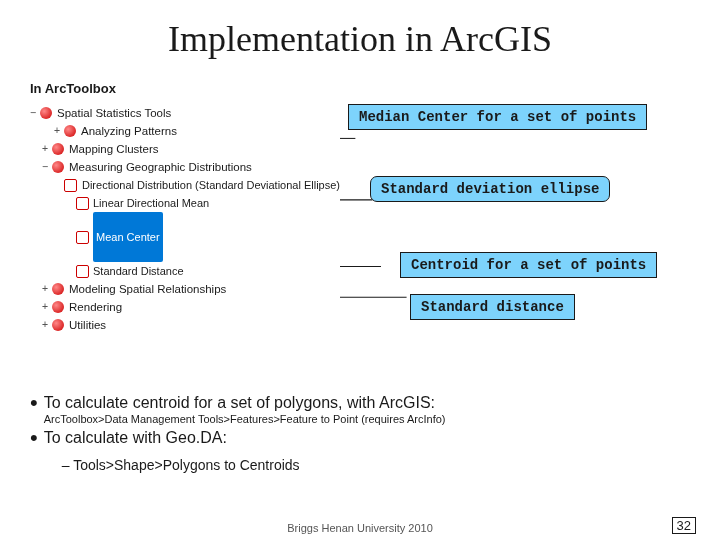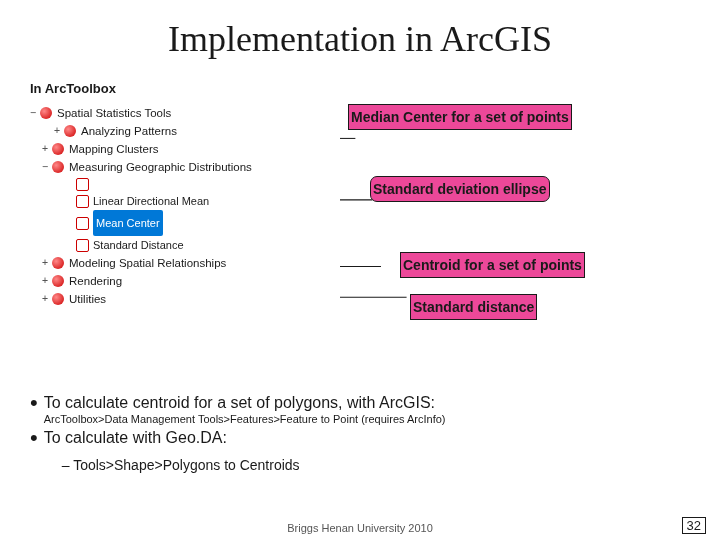"Median Center for a set" .callout-box { background: #ec4899 -> #7dd3fc; font-family: none -> Liberation Mono, monospace; padding: 4px 2px -> 4px 10px }
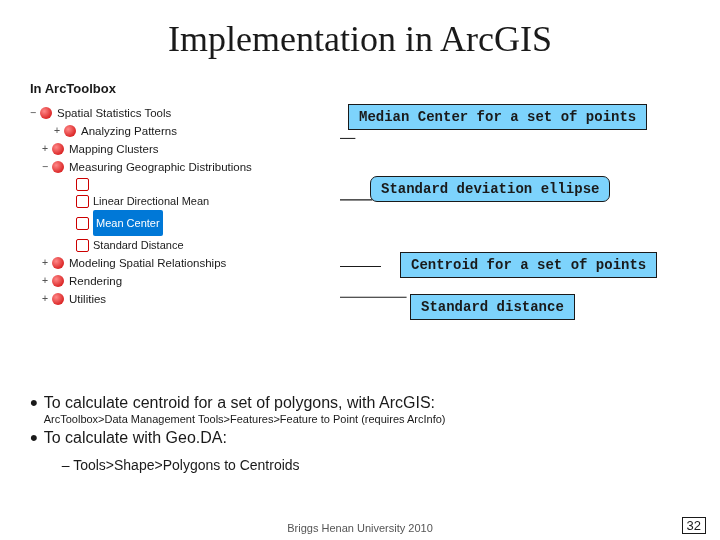"Directional Distribution (Standard" span.tree-text-sm { html: none -> <span>Directional Distribution (Standard Deviational Ellipse)</span> }
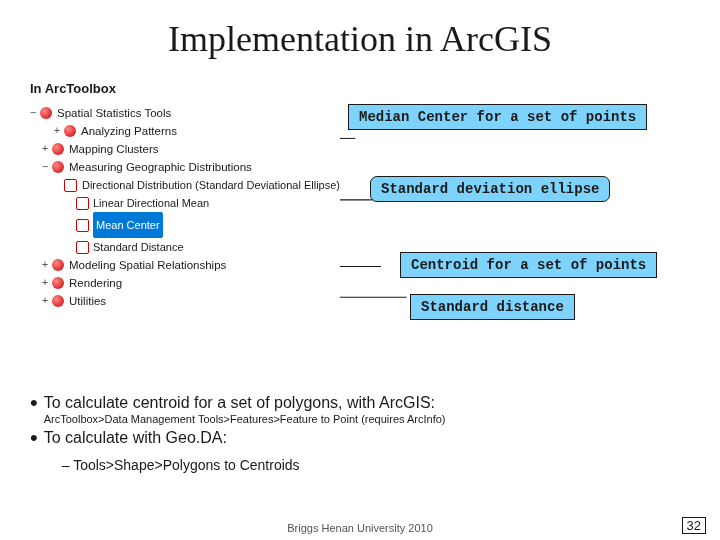"Mean Center" .highlight-blue { padding: 4px 3px -> 16px 3px }
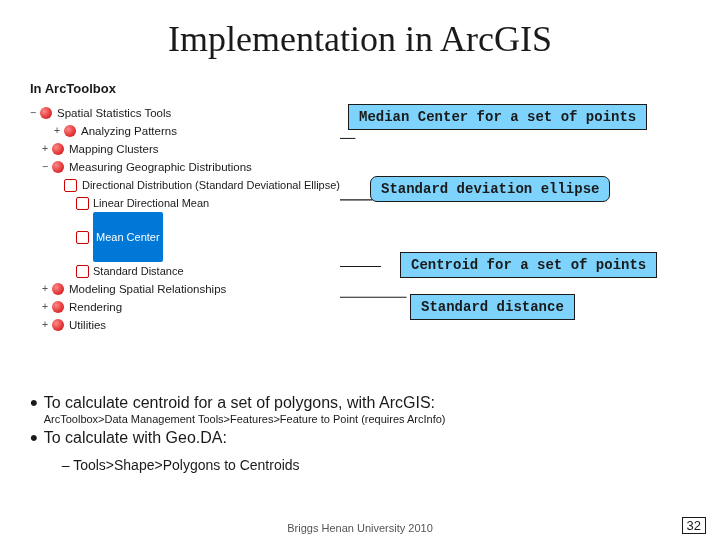"32" .page-number { right: 14px -> 24px }
